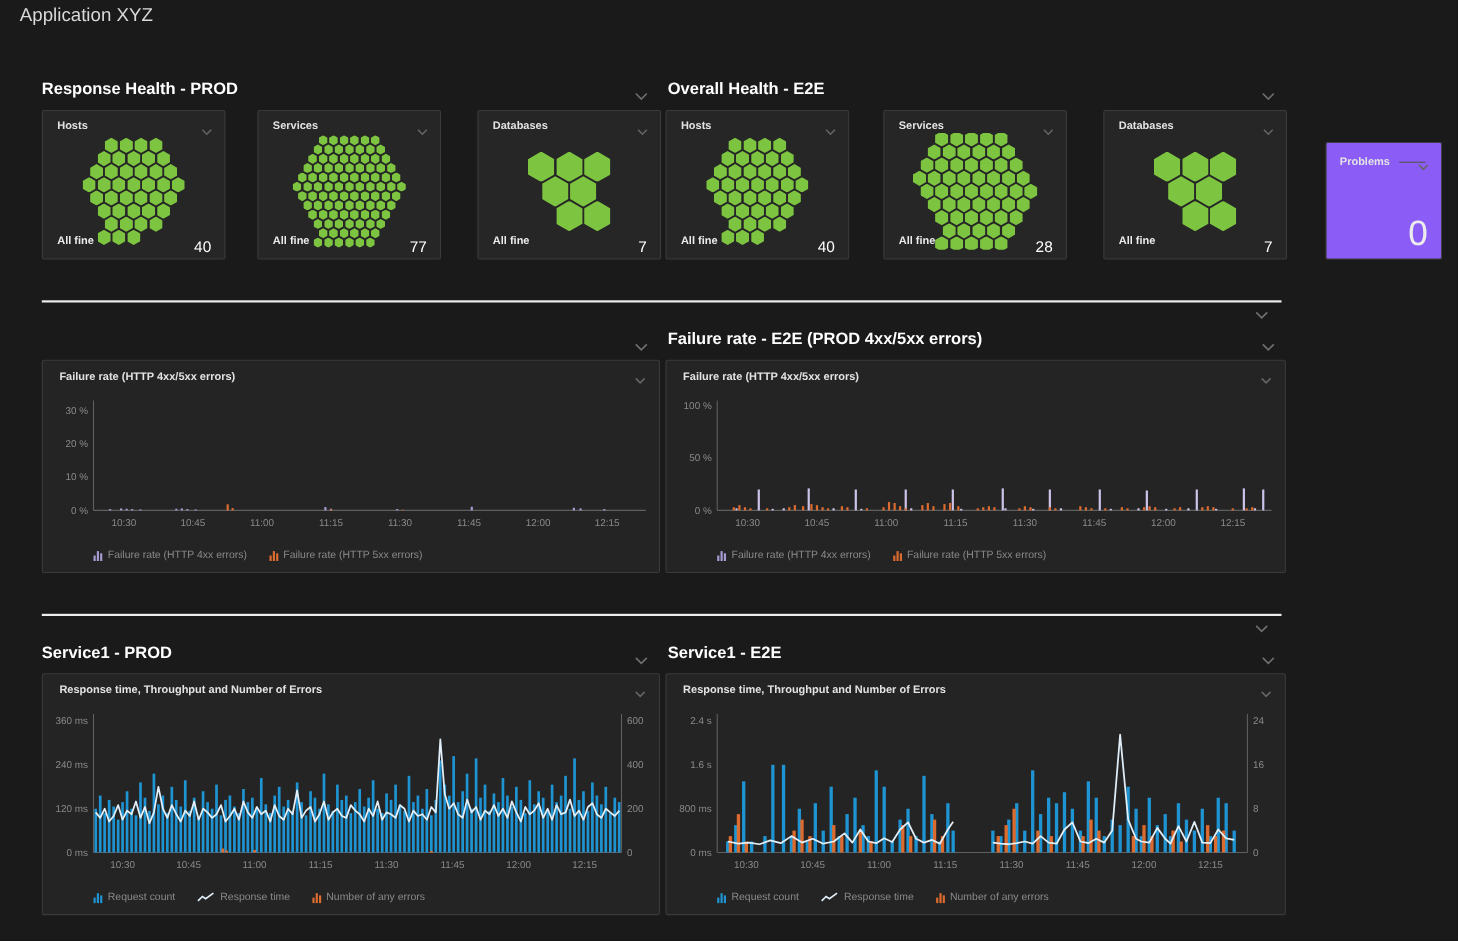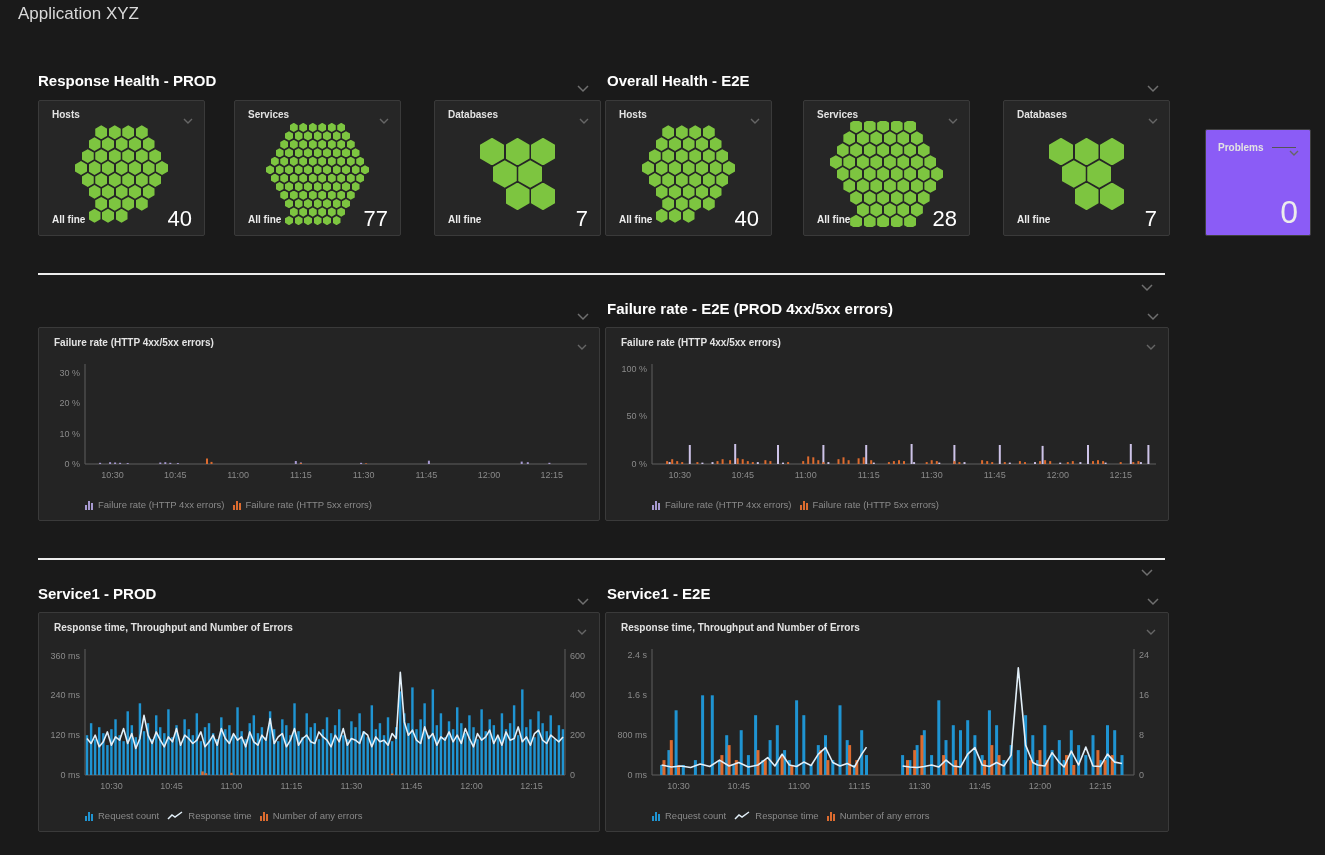"40" .tile-count { font-size: 22px -> 14px }
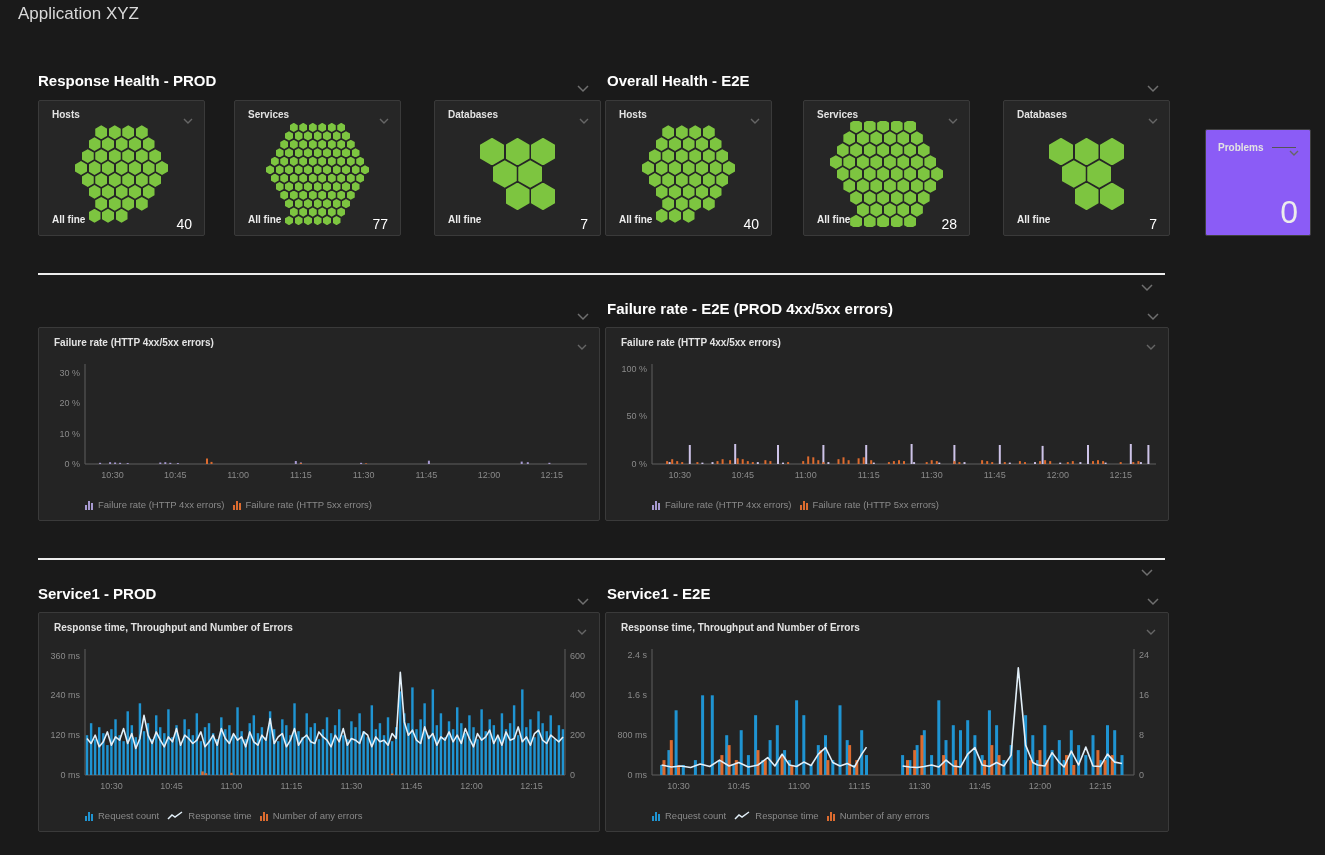"Failure rate (HTTP 4xx errors)" .chart-legend { gap: 8px -> 20px }
